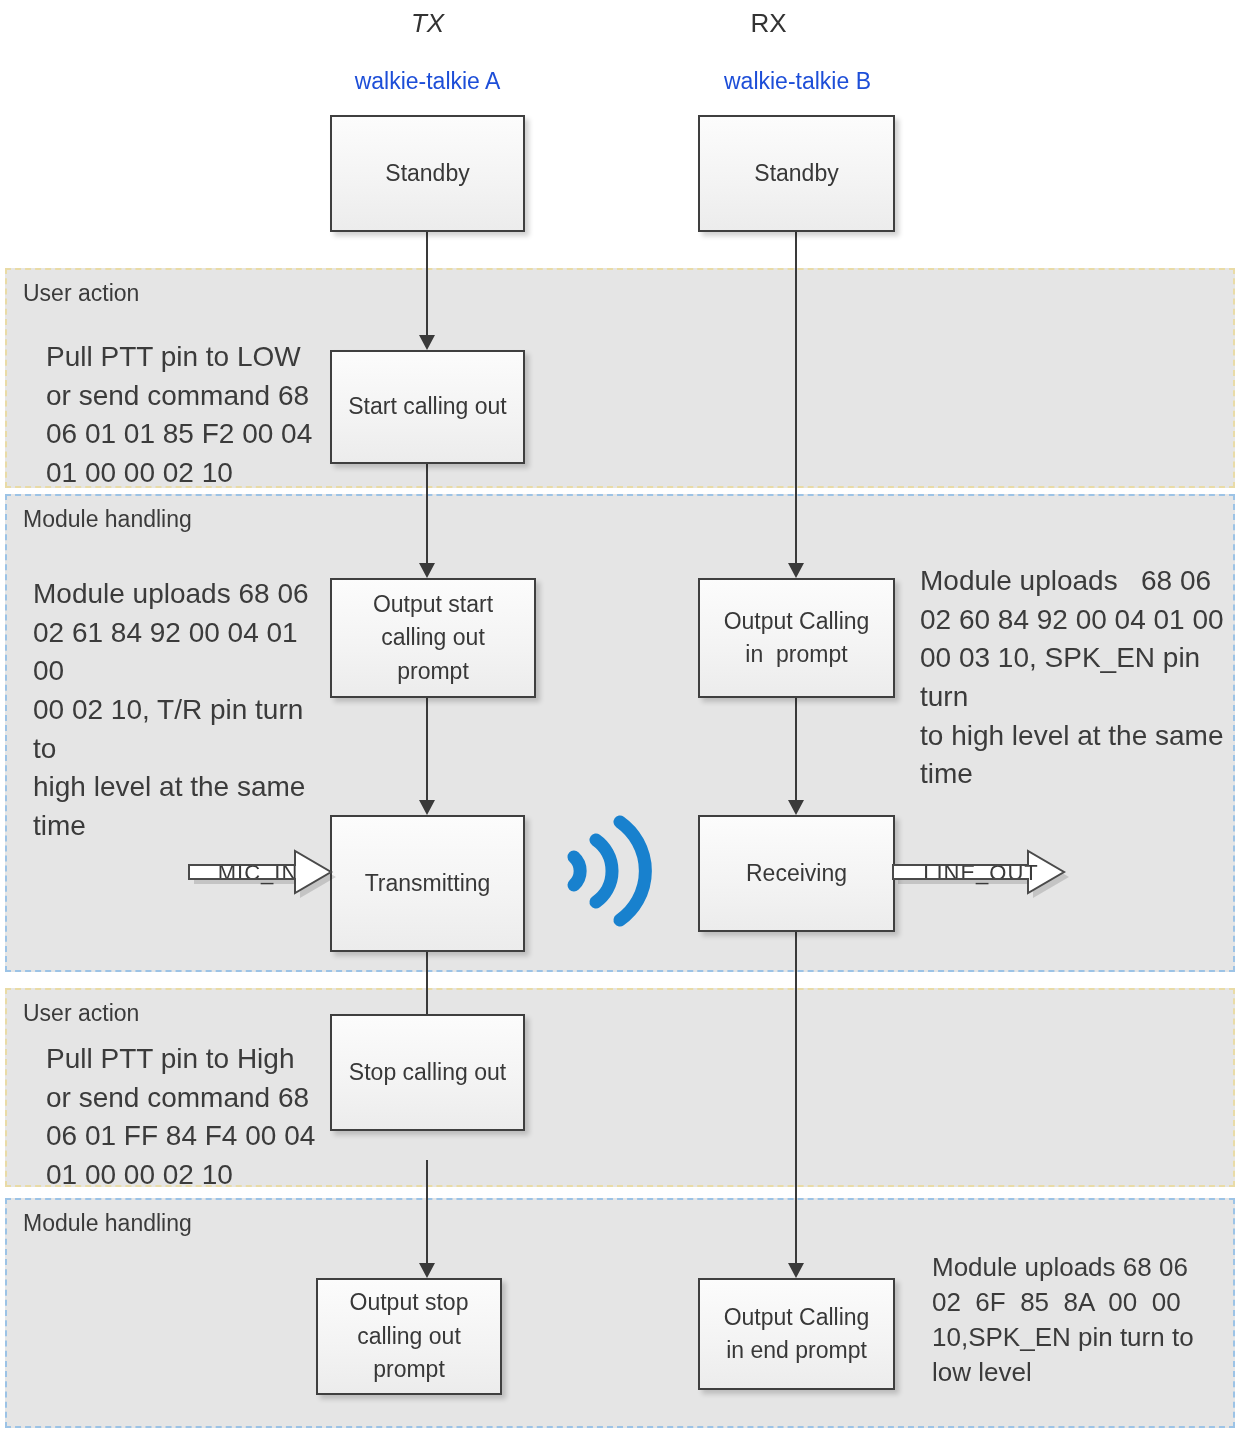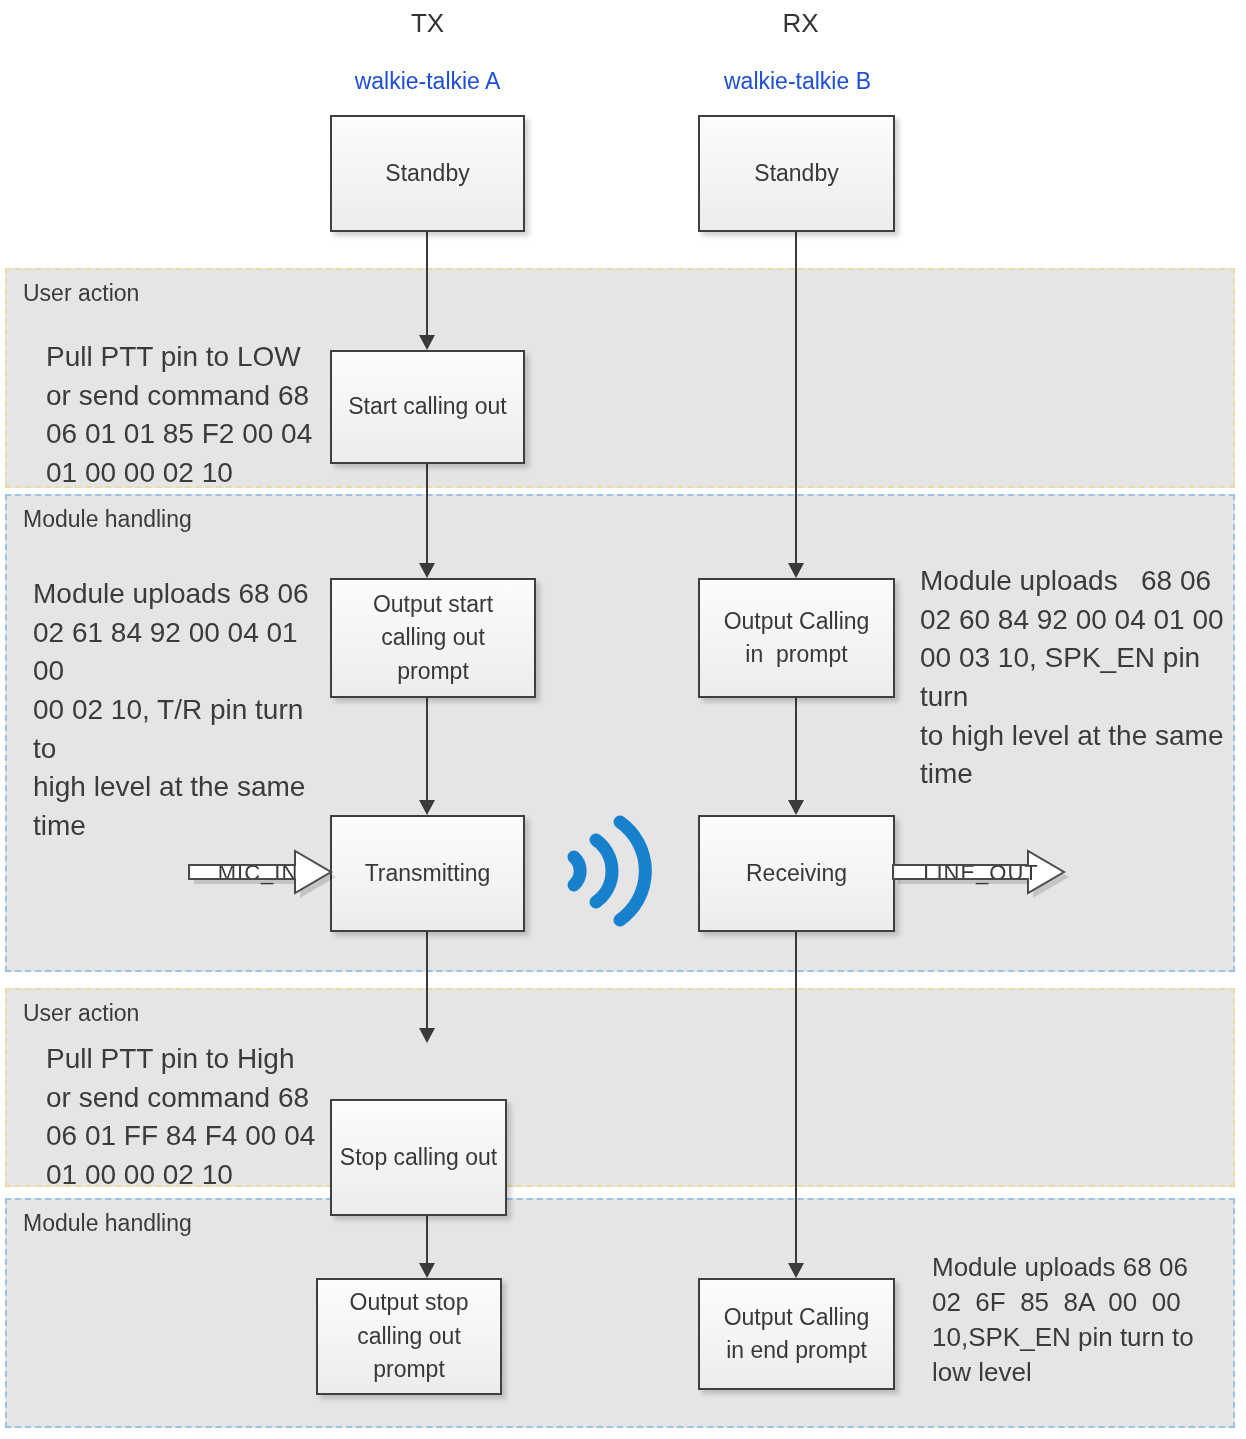"TX" div.col-heading { font-style: none -> italic }
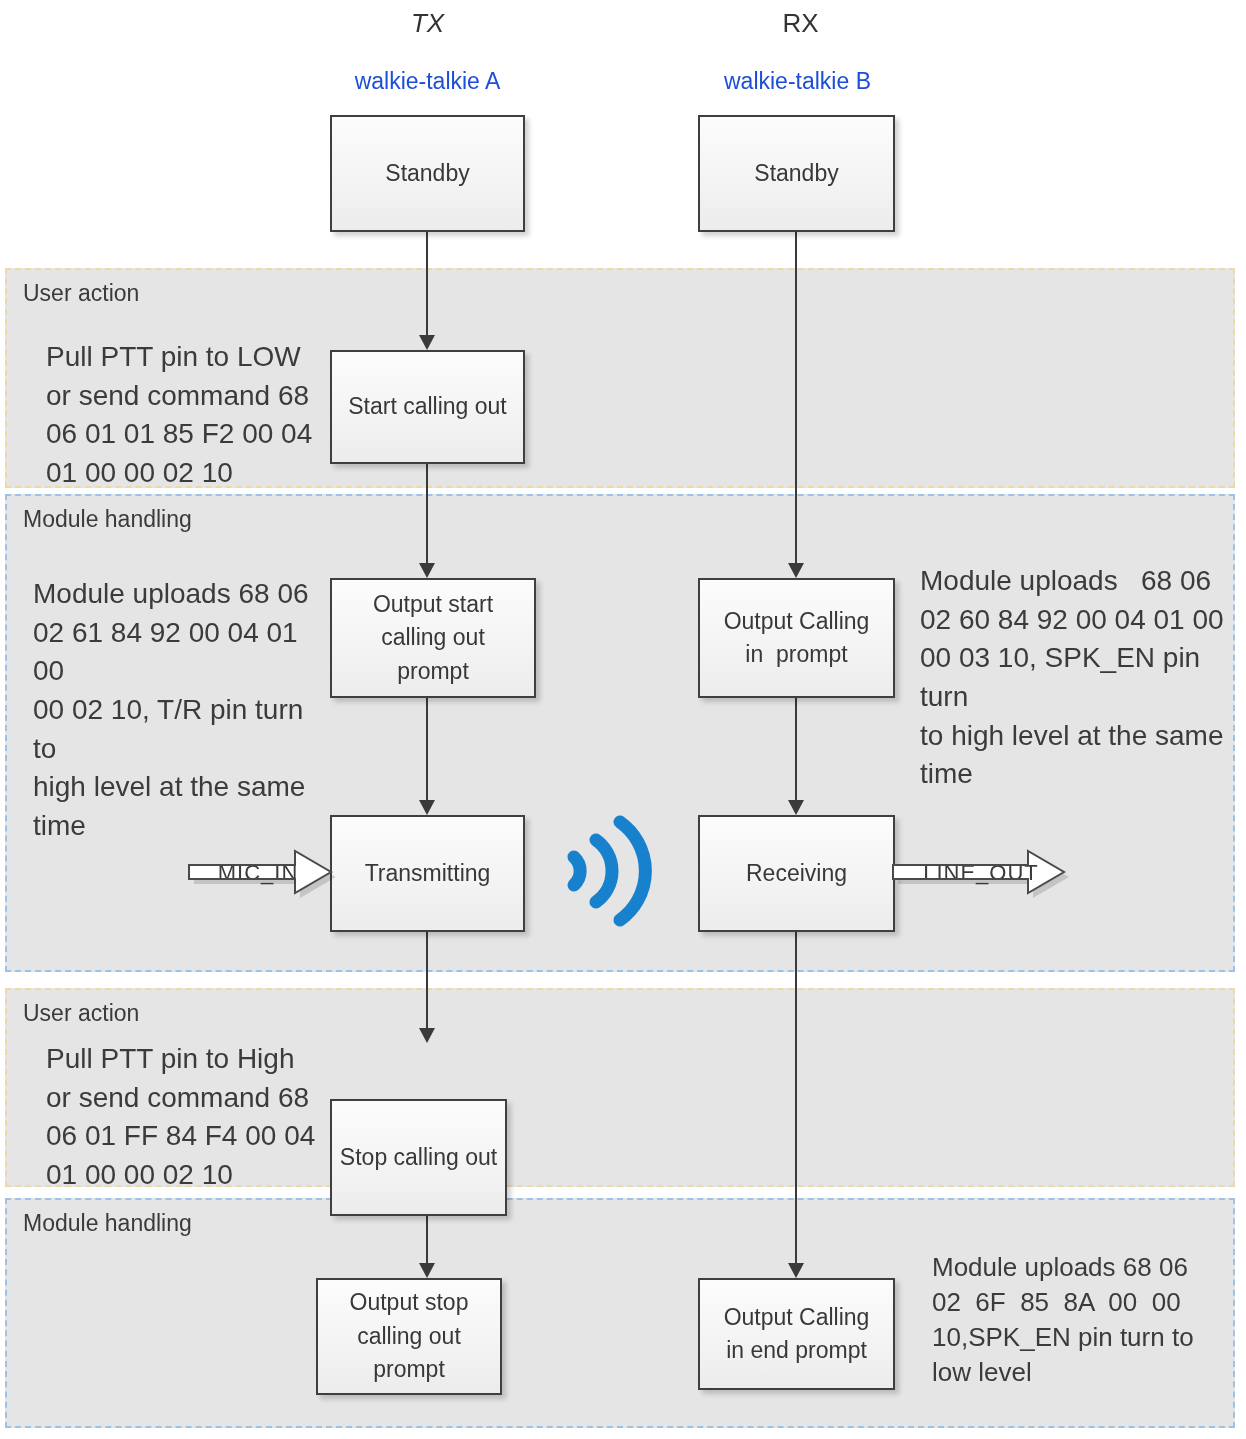"RX" div.col-heading { left: 702px -> 670px }
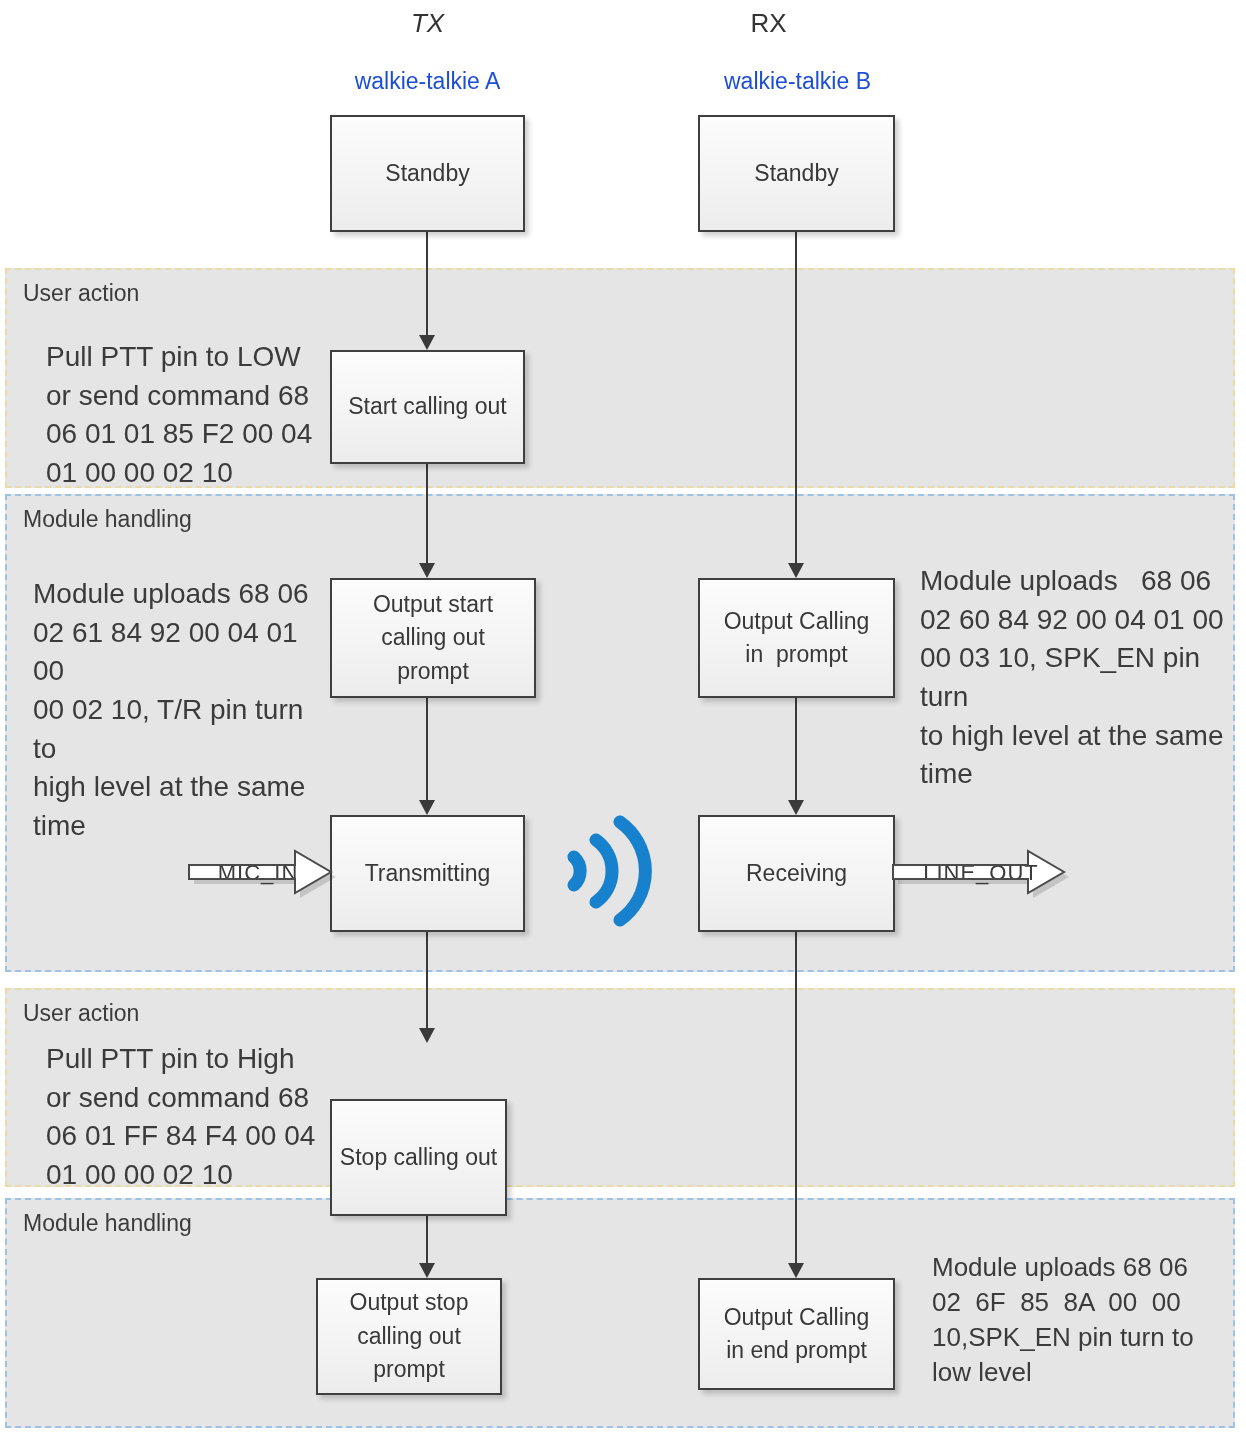"Transmitting" div.fbox { height: 117px -> 137px }
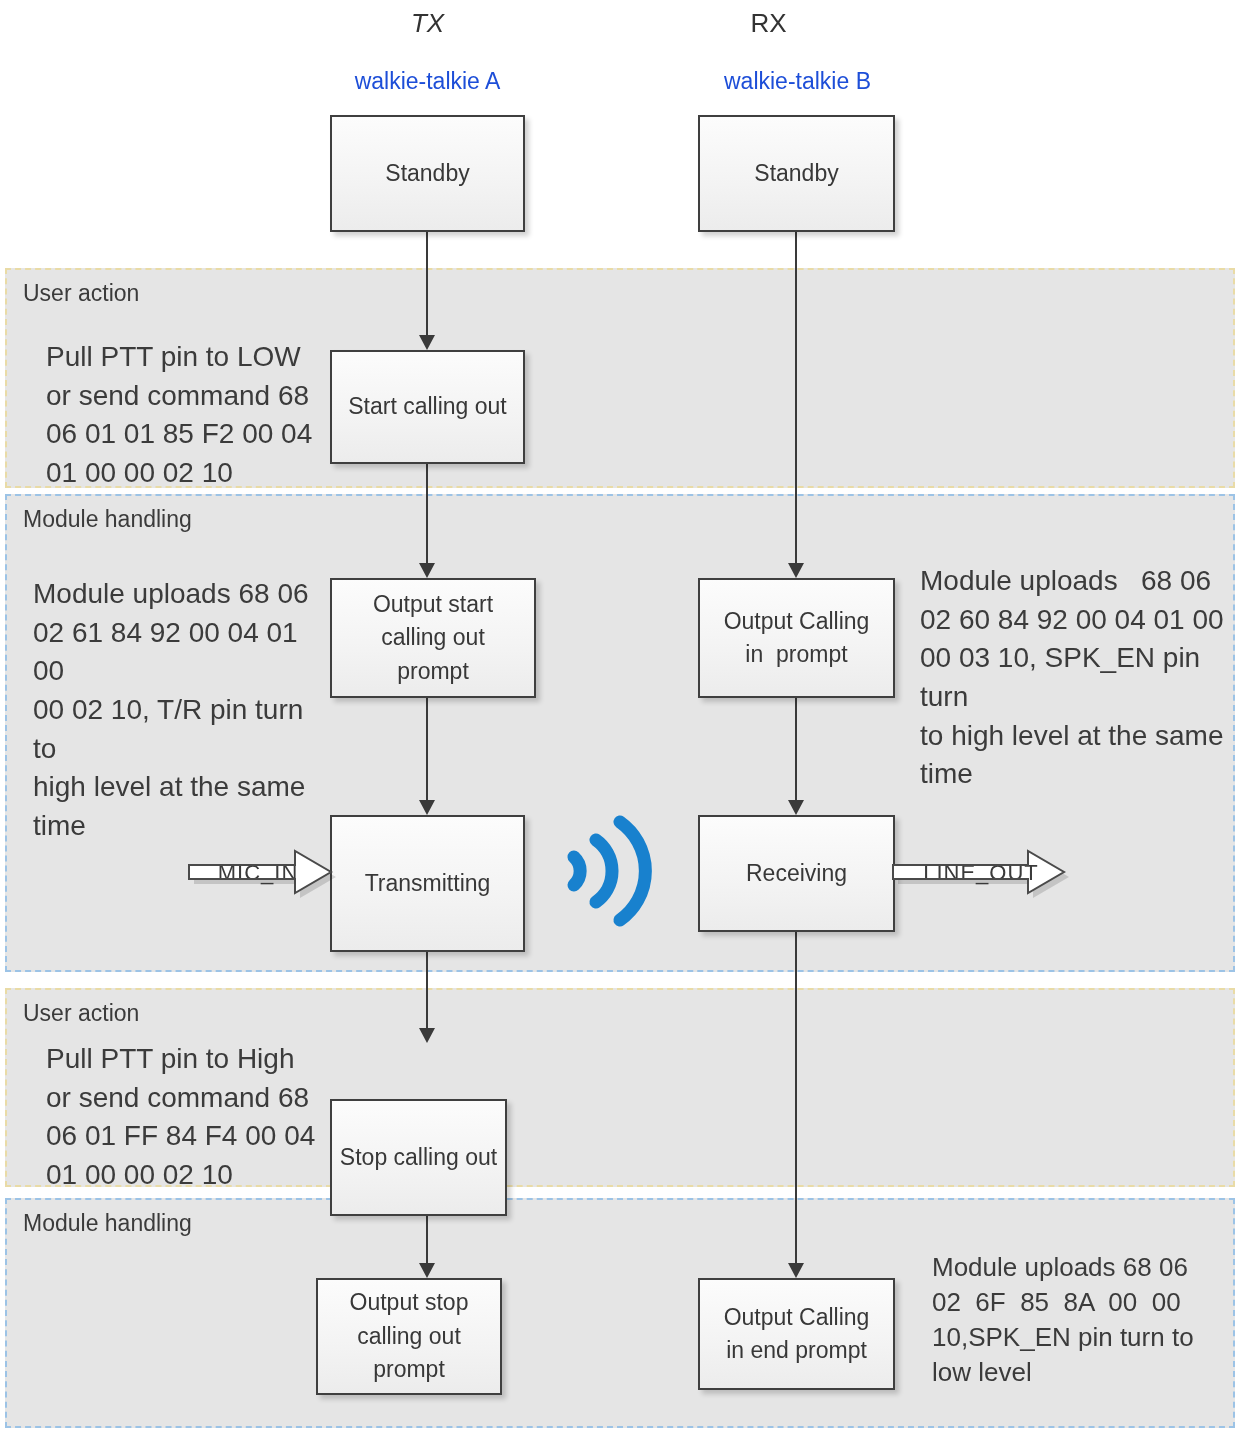"Stop calling out" div.fbox { top: 1099px -> 1014px; width: 177px -> 195px }
